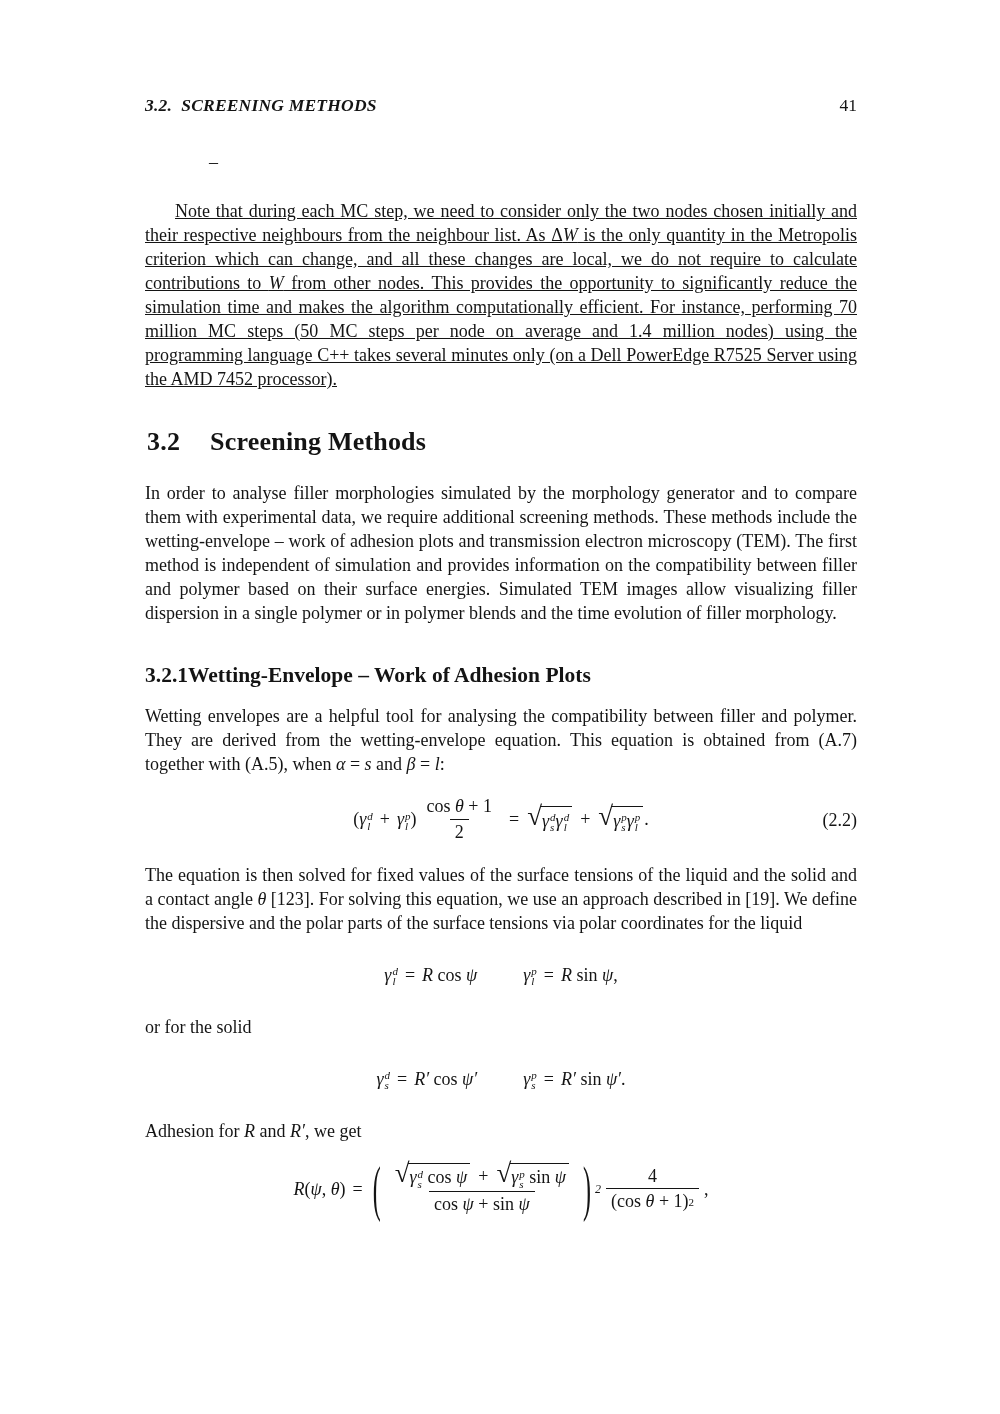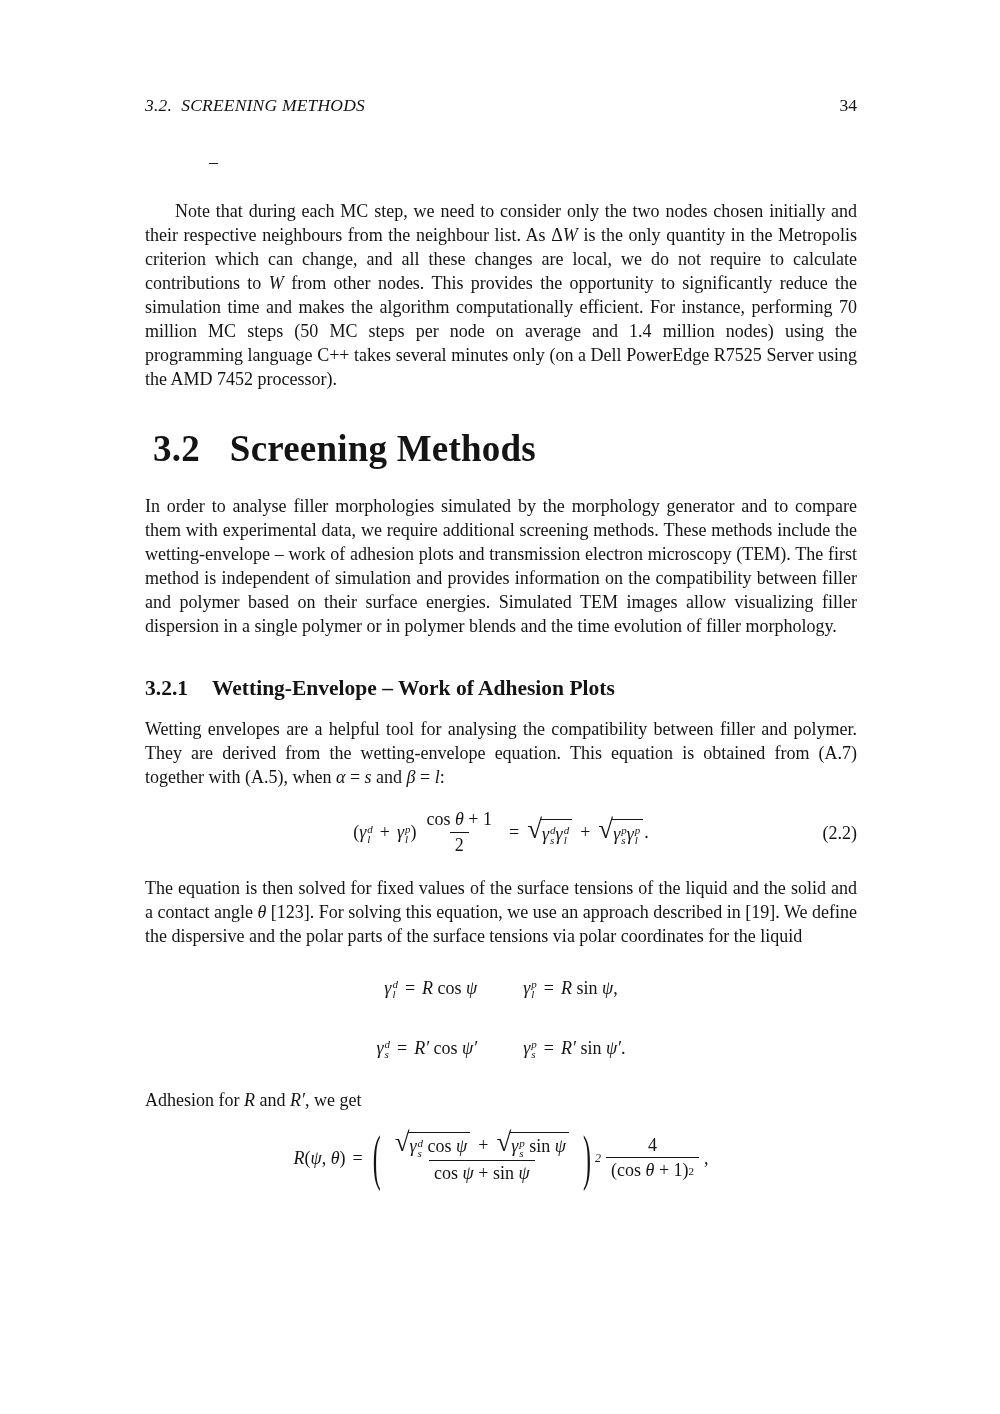"3.2. SCREENING METHODS" .running { font-weight: none -> bold }
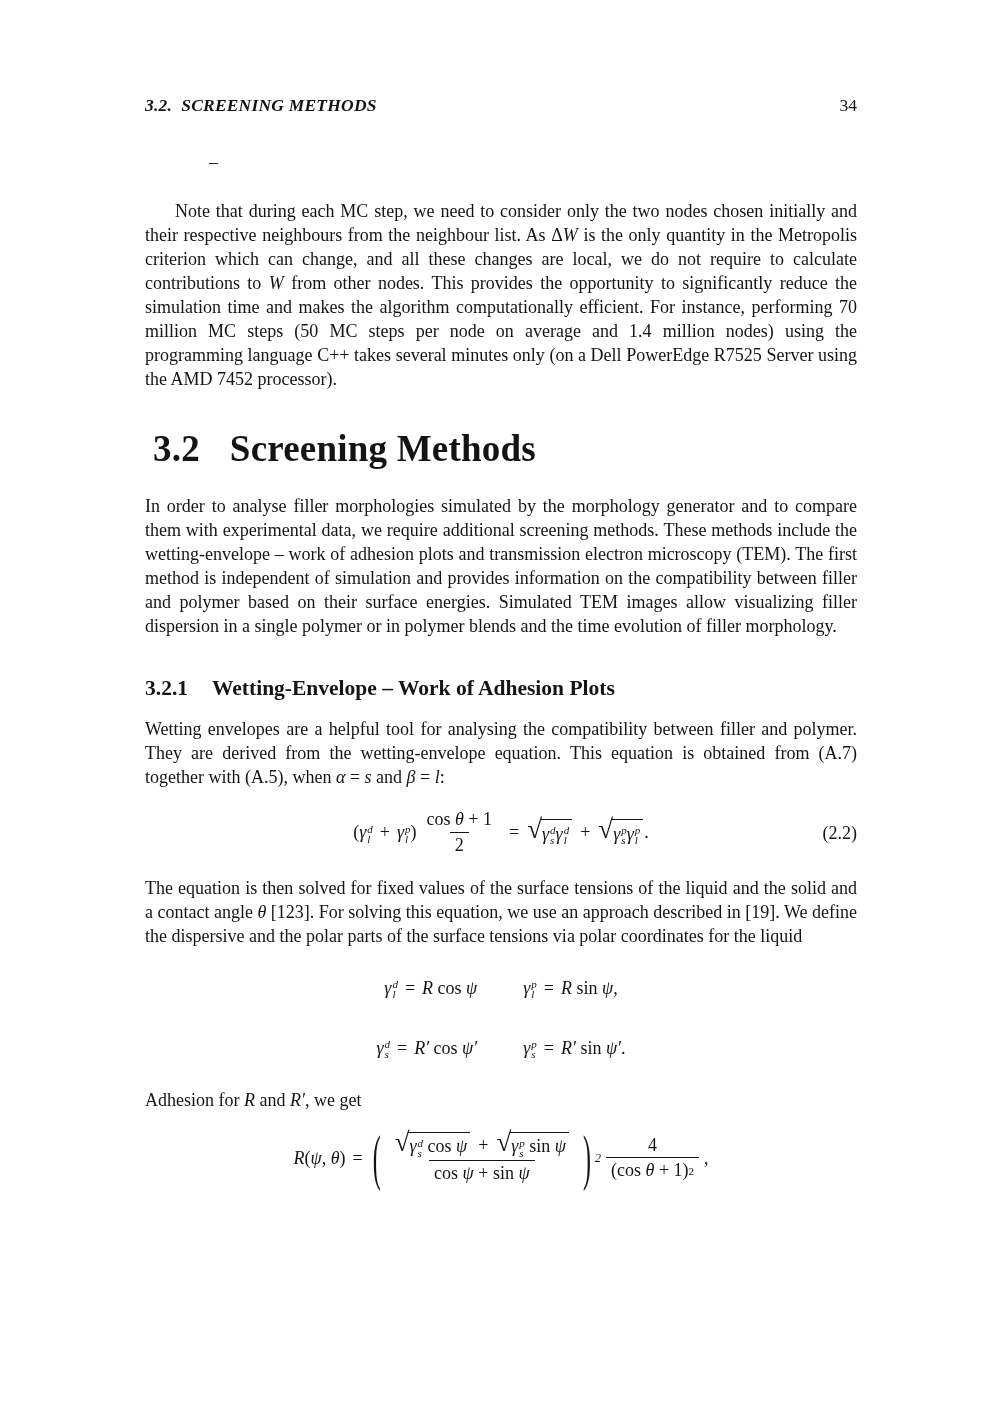"34" span.pageno { text: 34 -> 41 }
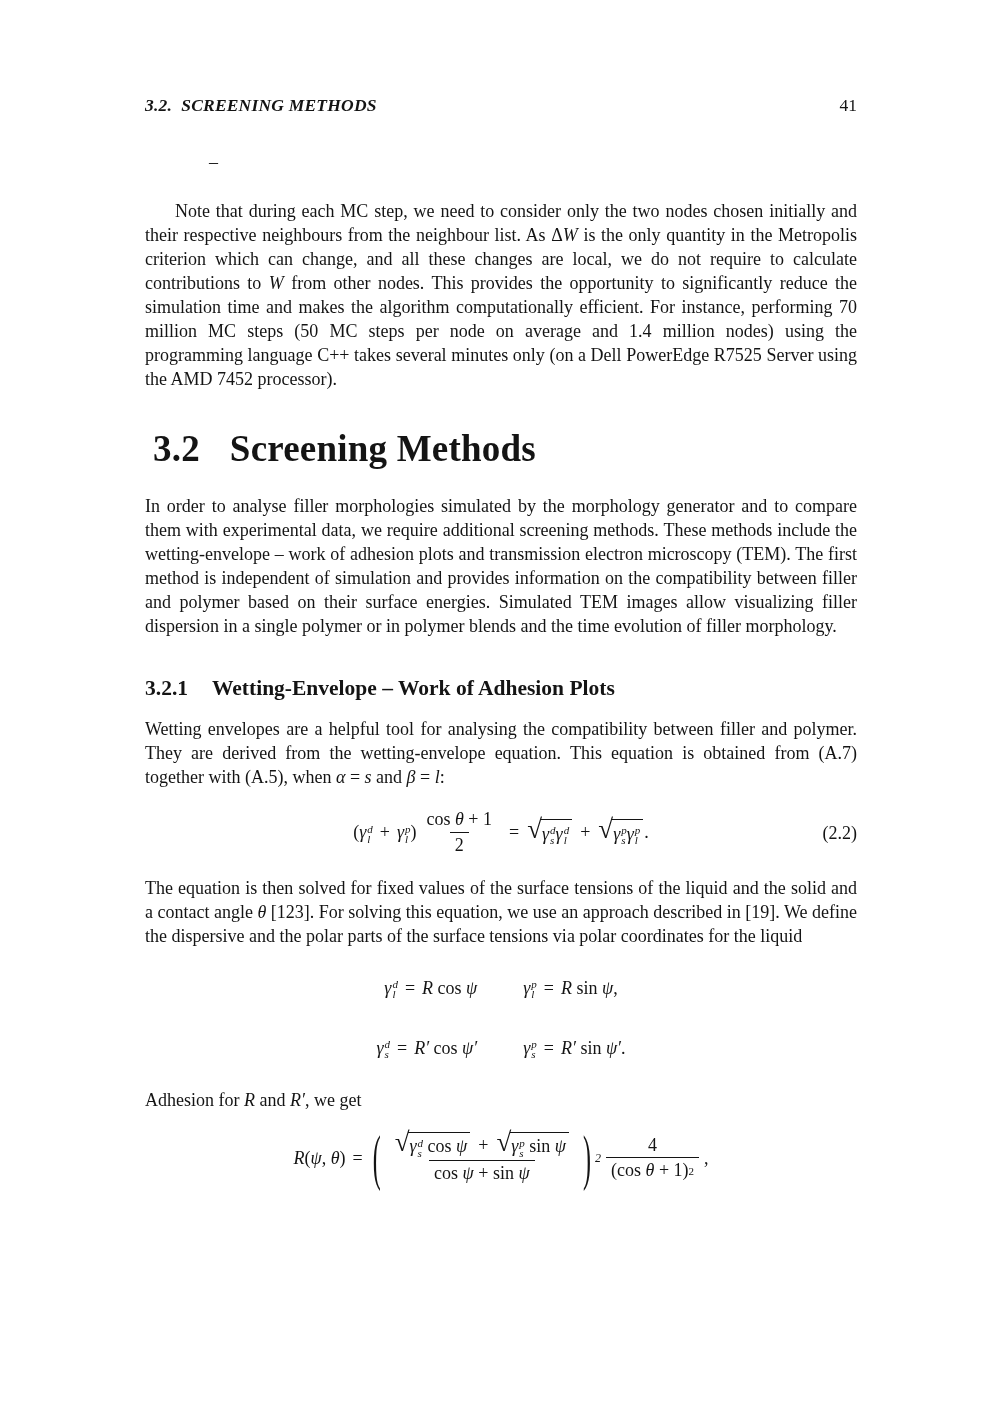"Note that during each MC" .para.indent { text-decoration: none -> underline }
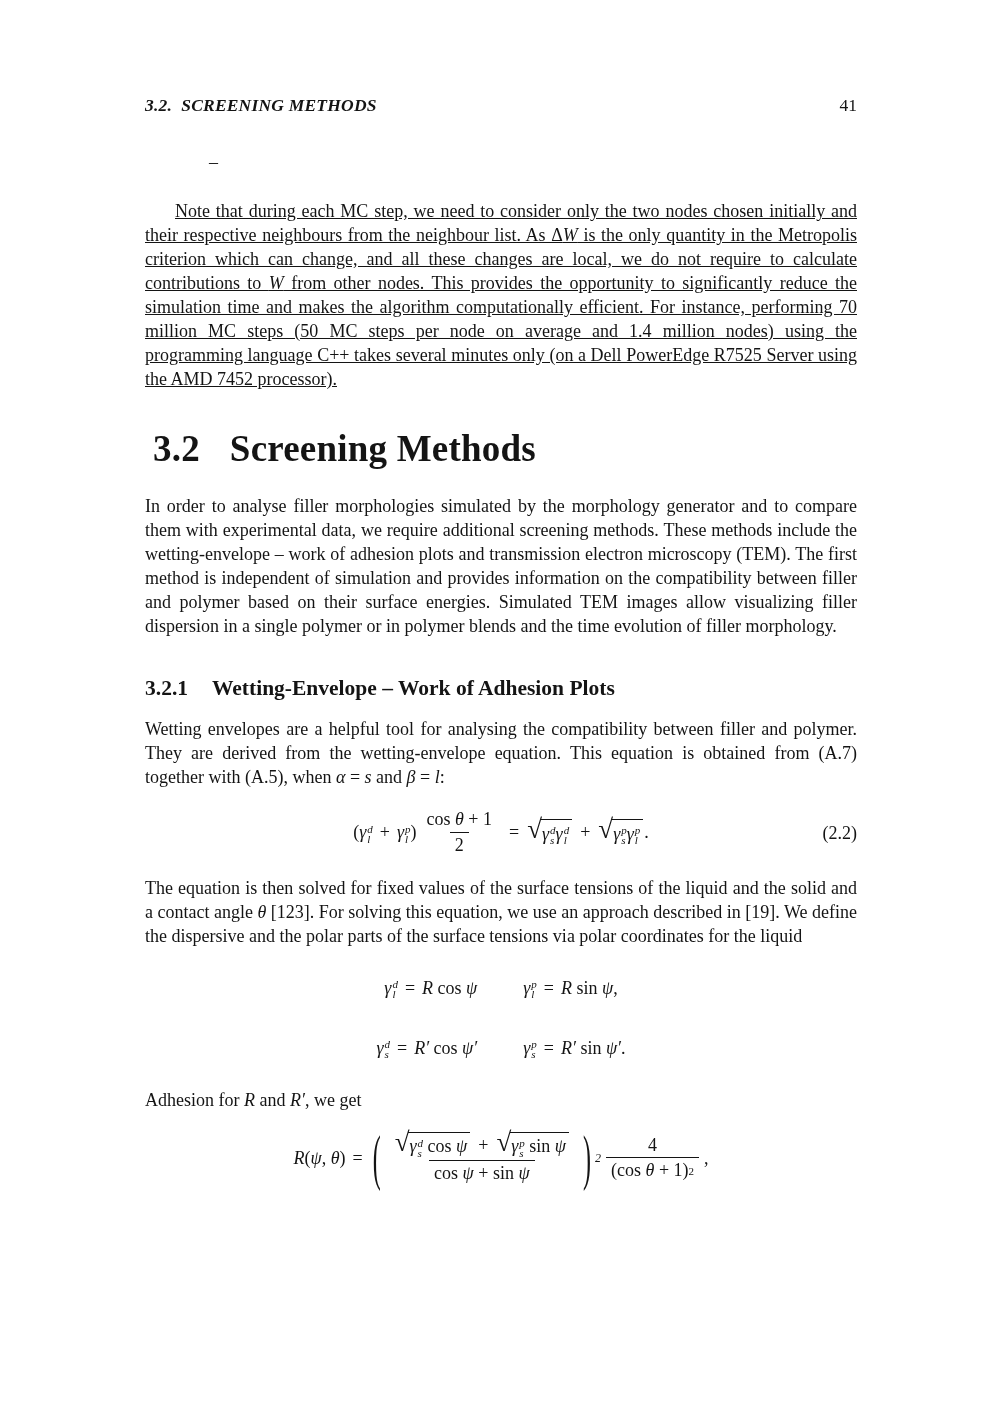"3.2 Screening Methods" .sect { font-size: 37px -> 26px; margin: 36px 8px 24px -> 36px 2px 24px }
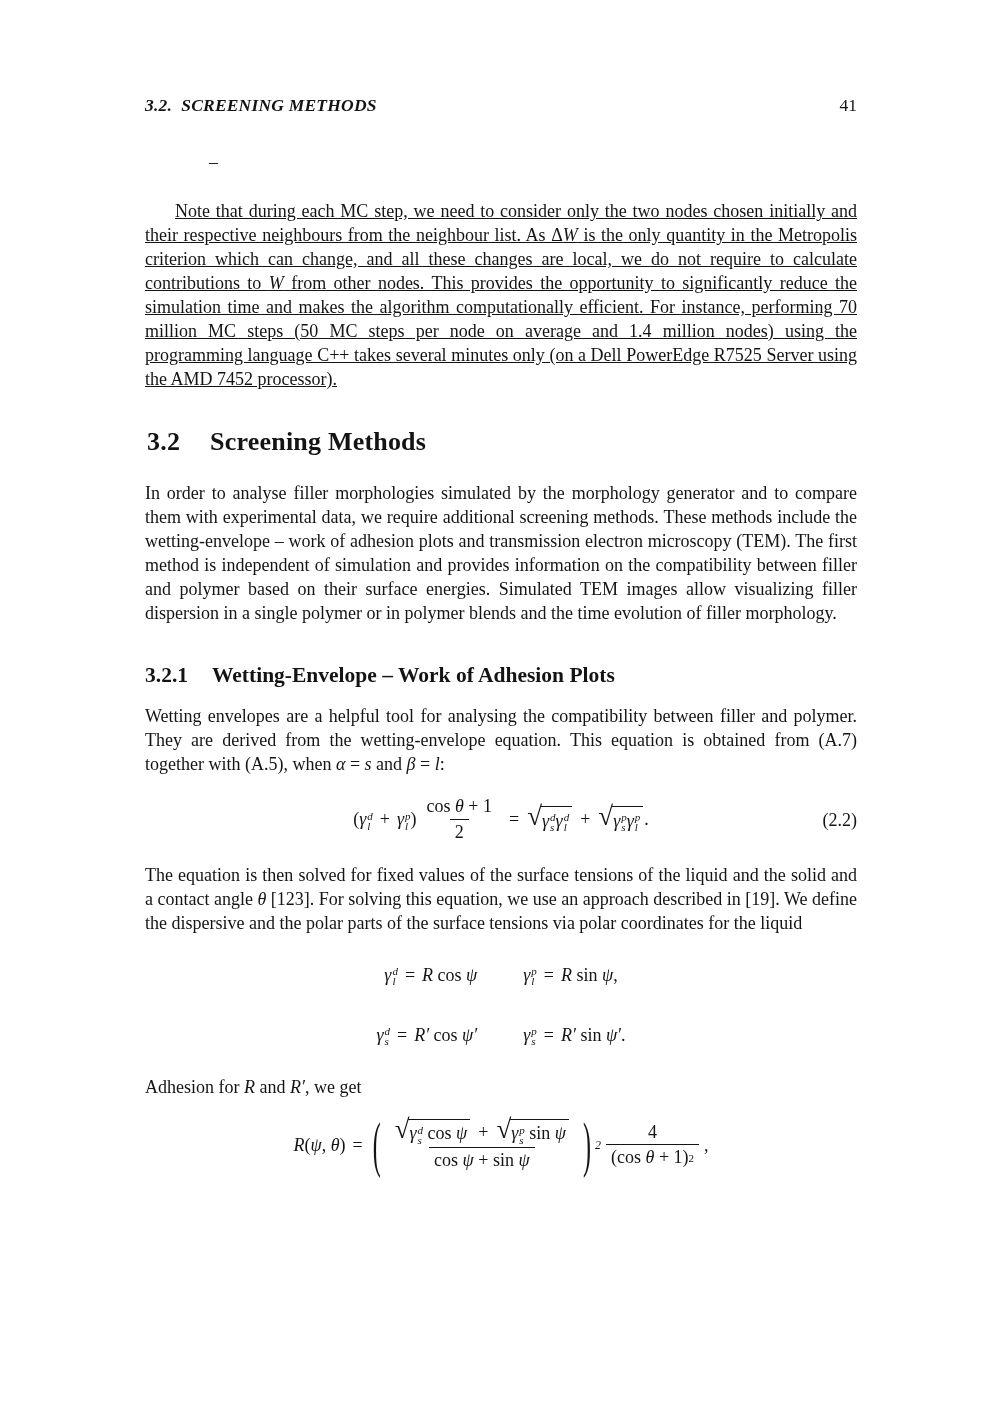"3.2.1" .subsect .num { margin-right: 24px -> none }
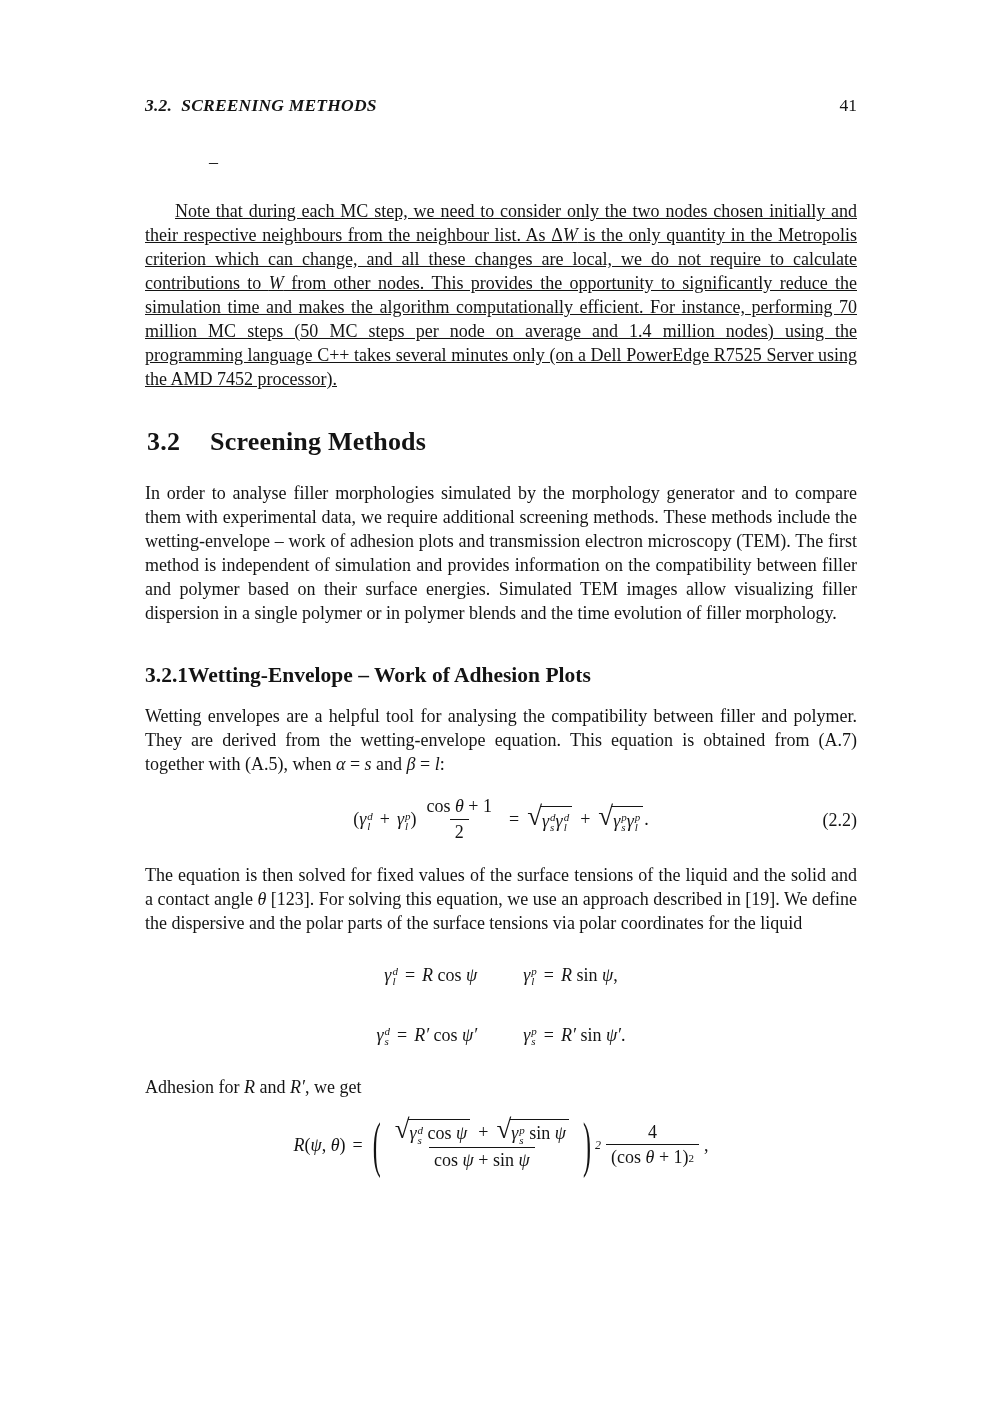"or for the solid" p.para { html: none -> <p><span>or for the solid</span></p> }
